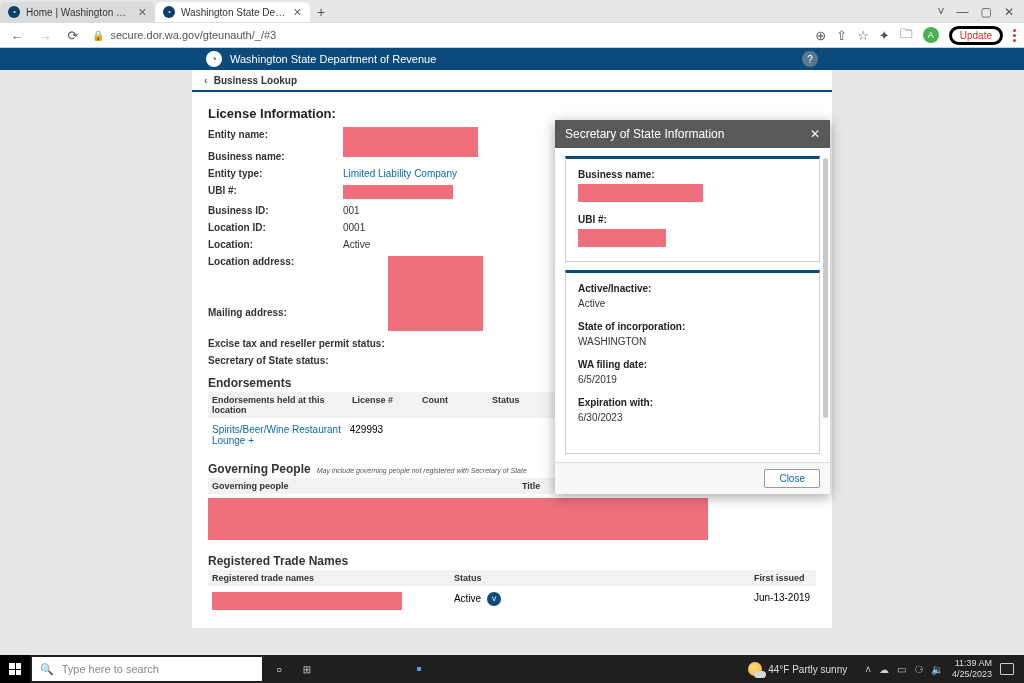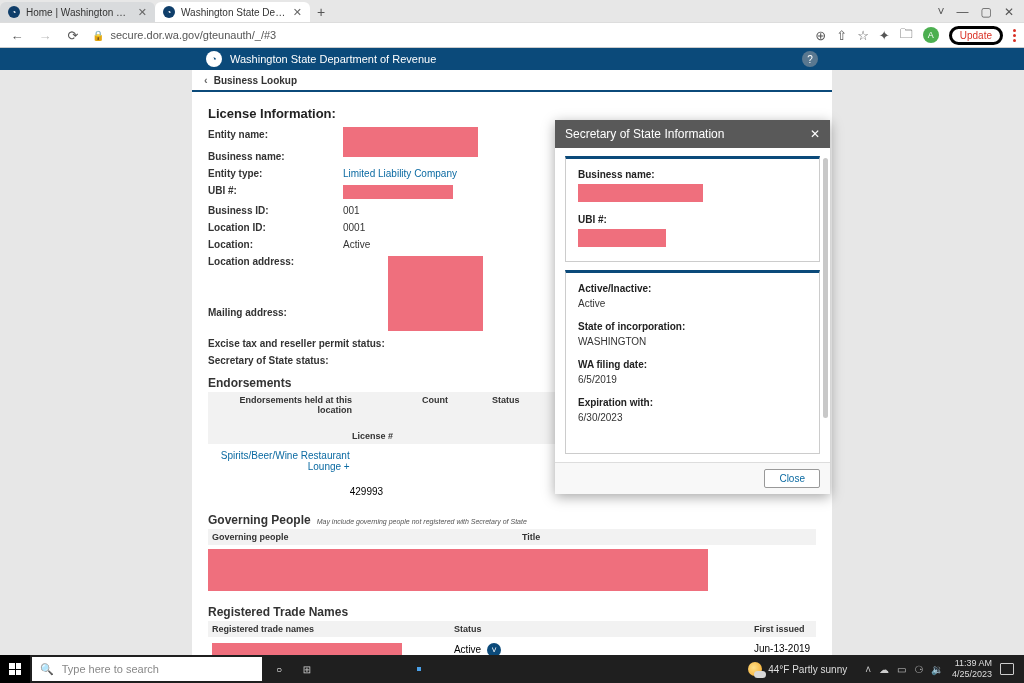"Endorsements held at this location" .c-ends { text-align: right -> none }
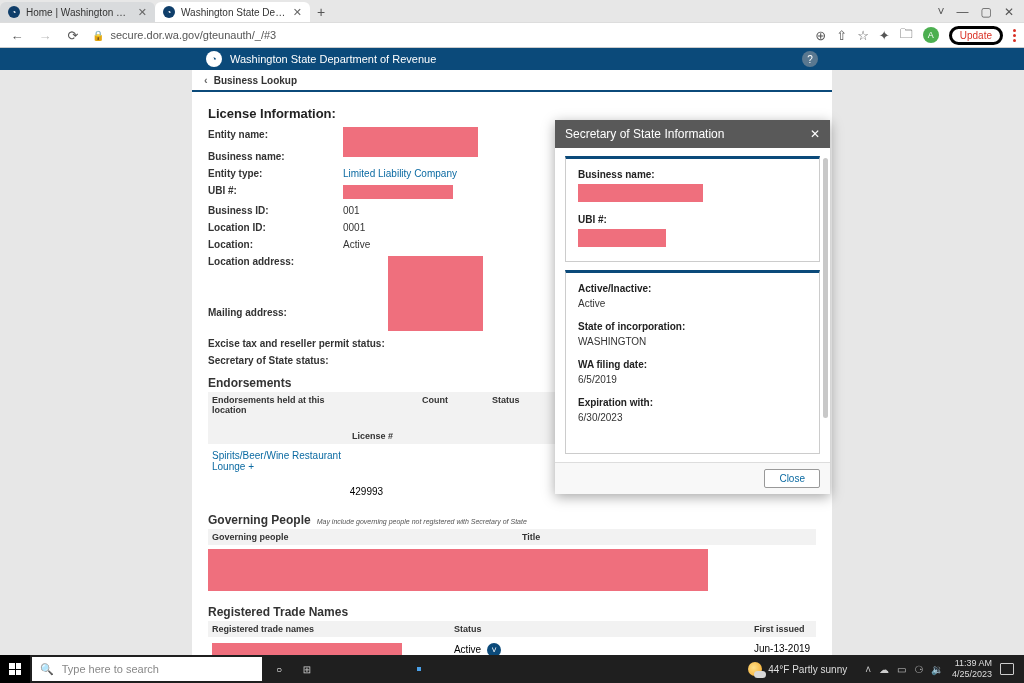"License #" .c-lic { margin-top: 36px -> none }
